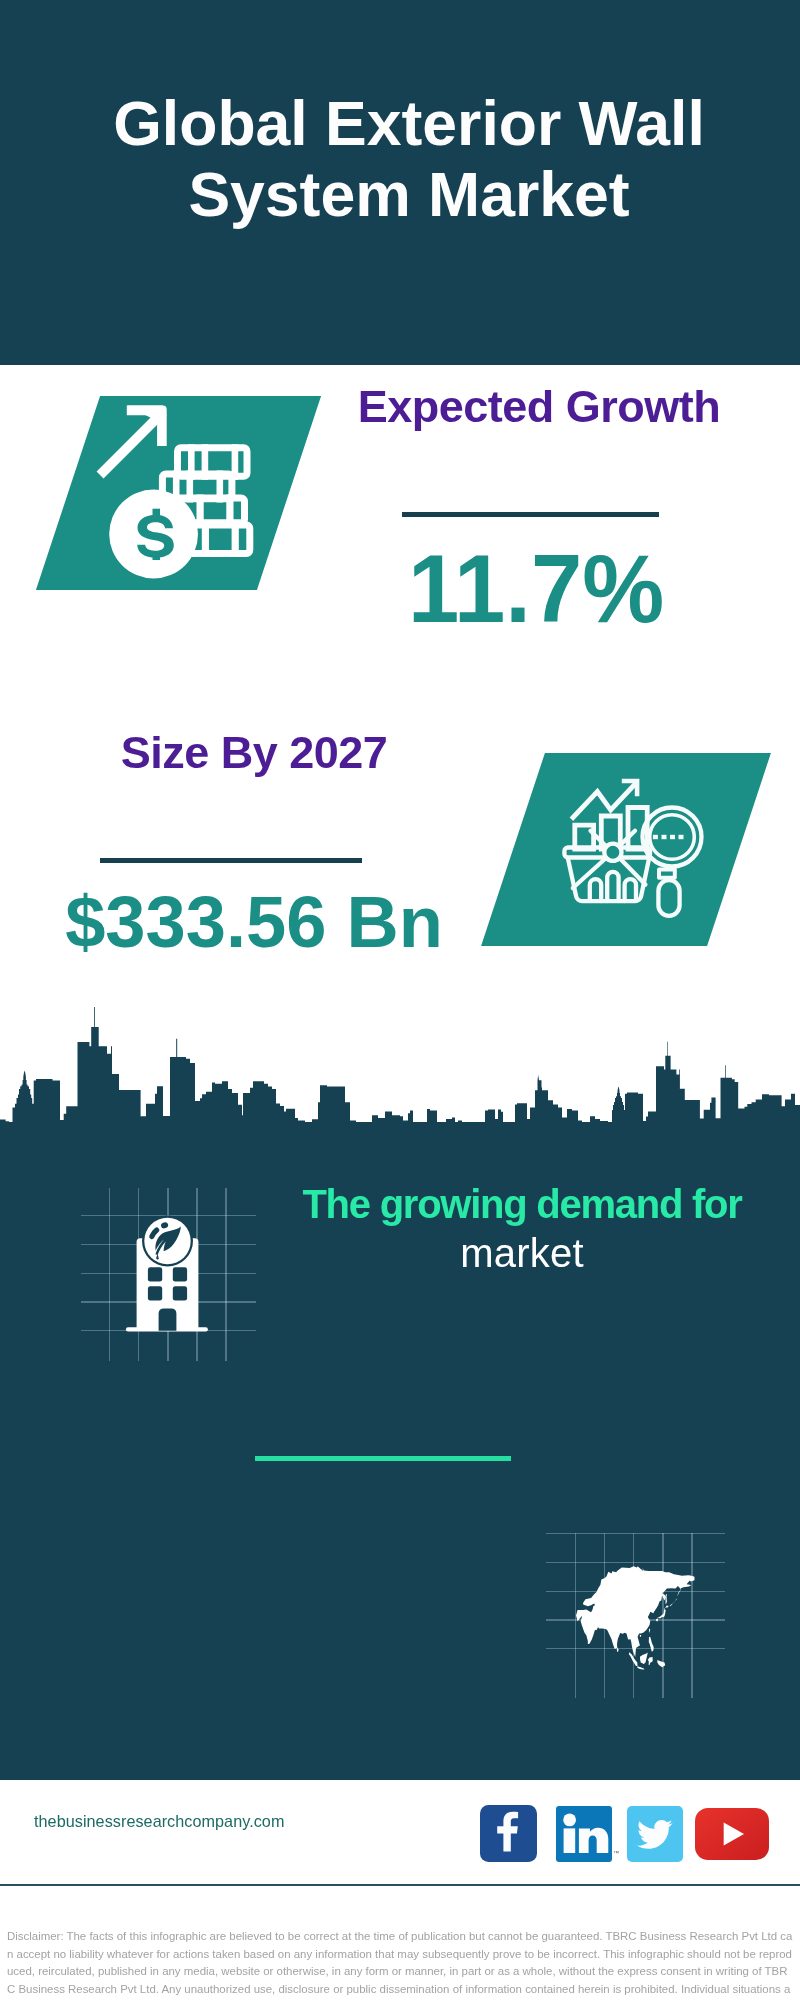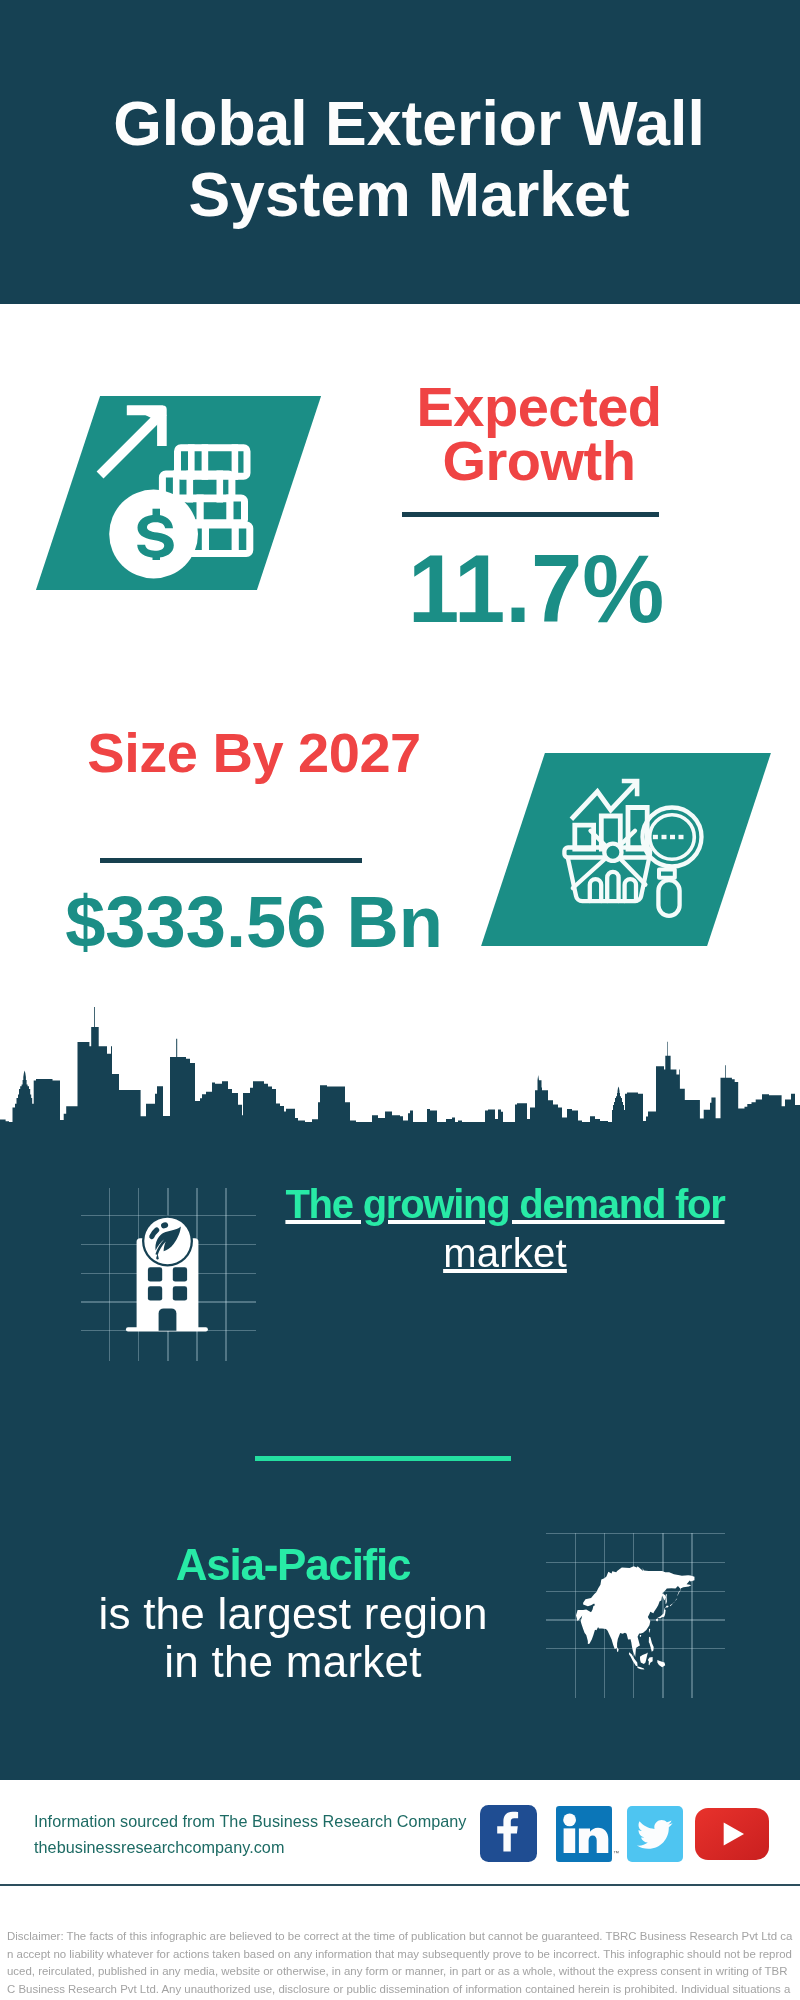"Global Exterior Wall" .header { height: 304px -> 365px }
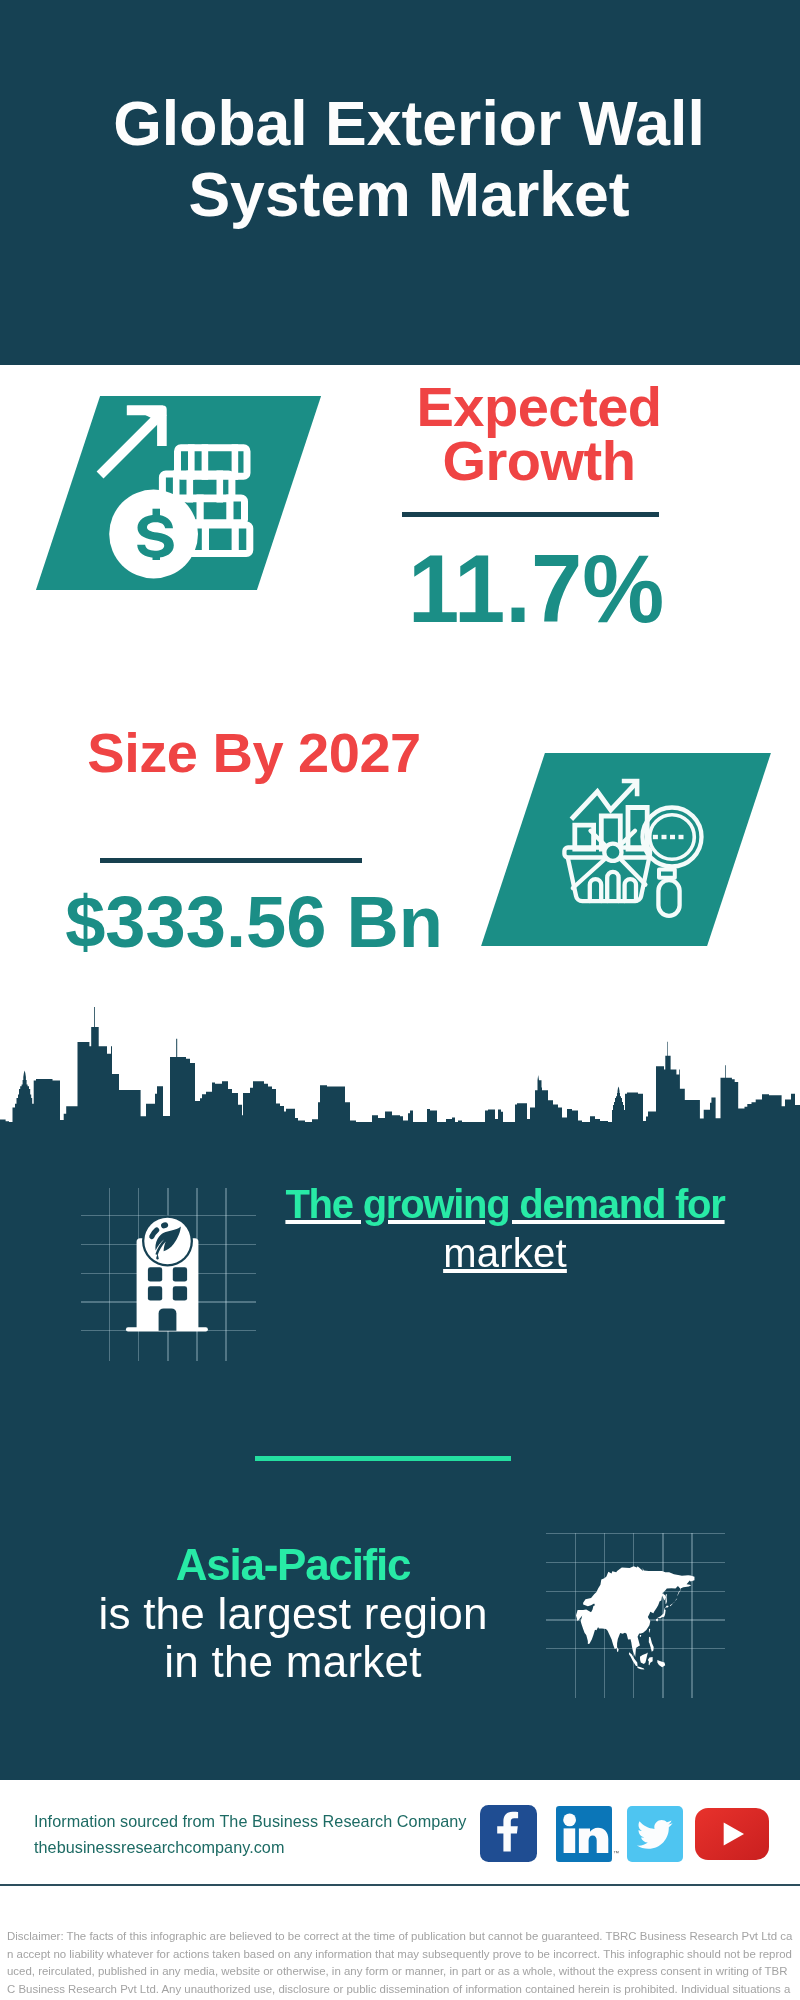"Expected Growth" .stat-title { color: #ef4444 -> #4c1d95; font-size: 56px -> 45px }
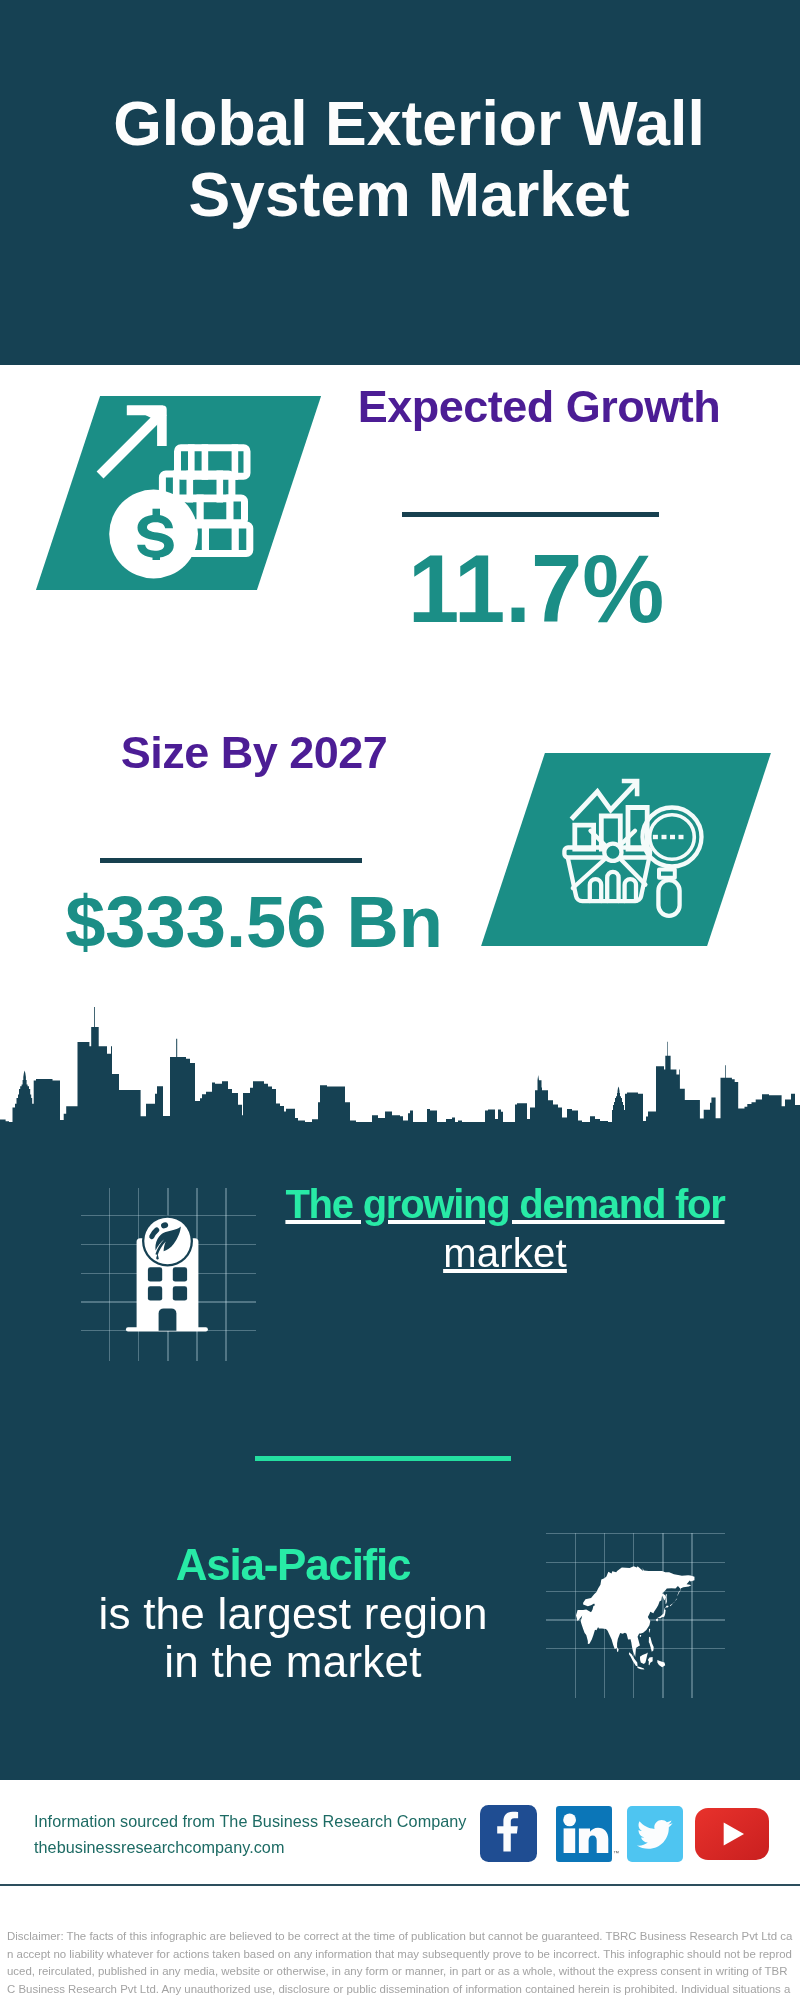"The growing demand for" div.insight-txt { left: 265px -> 282px; text-decoration: underline -> none }
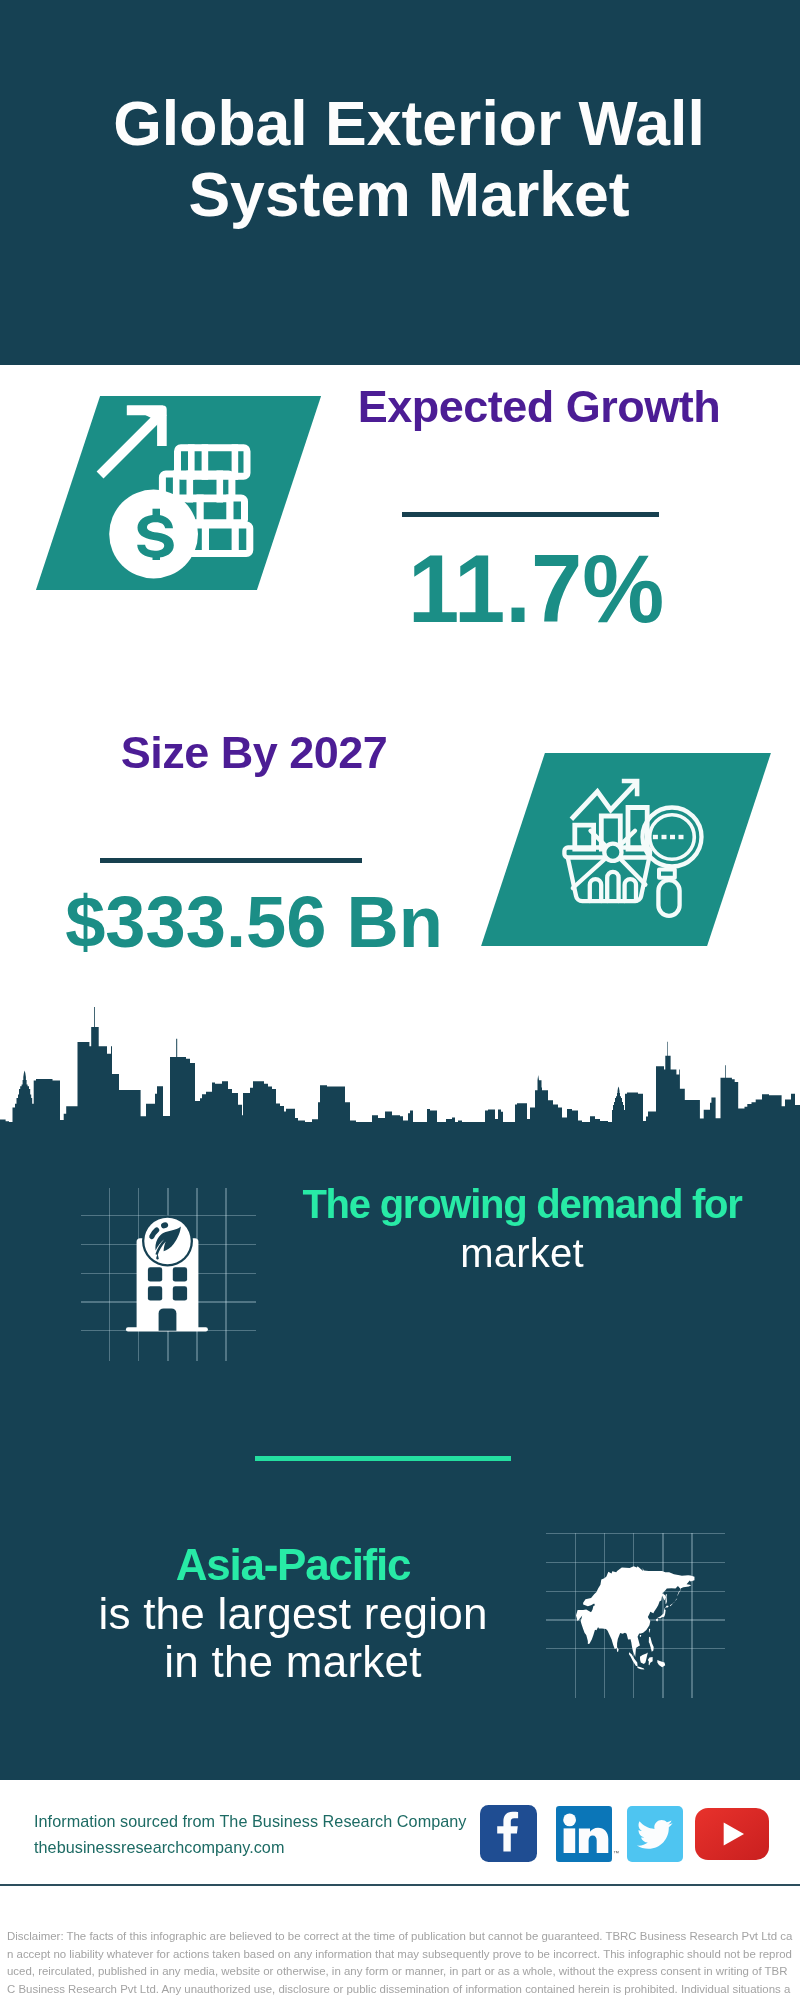"Asia-Pacific" div.insight-txt { html: <div> <div>Asia-Pacific</div> <div>is the largest region</div> <div>in the market</div> </div> -> none }
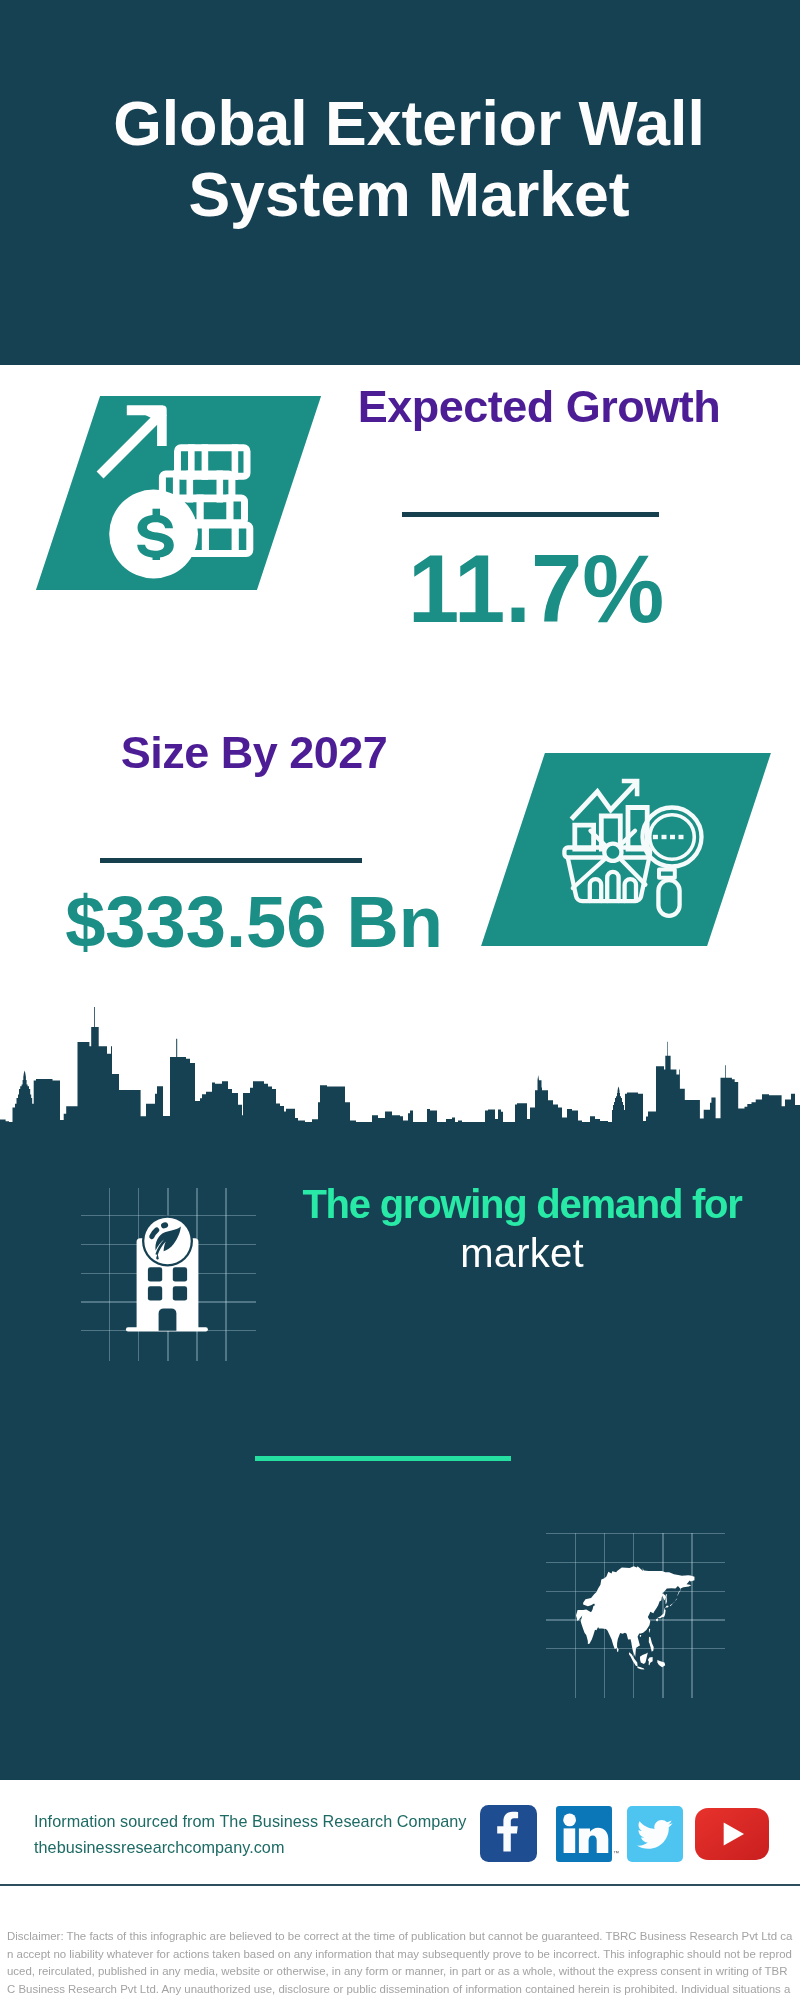"Information sourced from The Business" div { html: <div>Information sourced from The Business Research Company</div> -> none }
